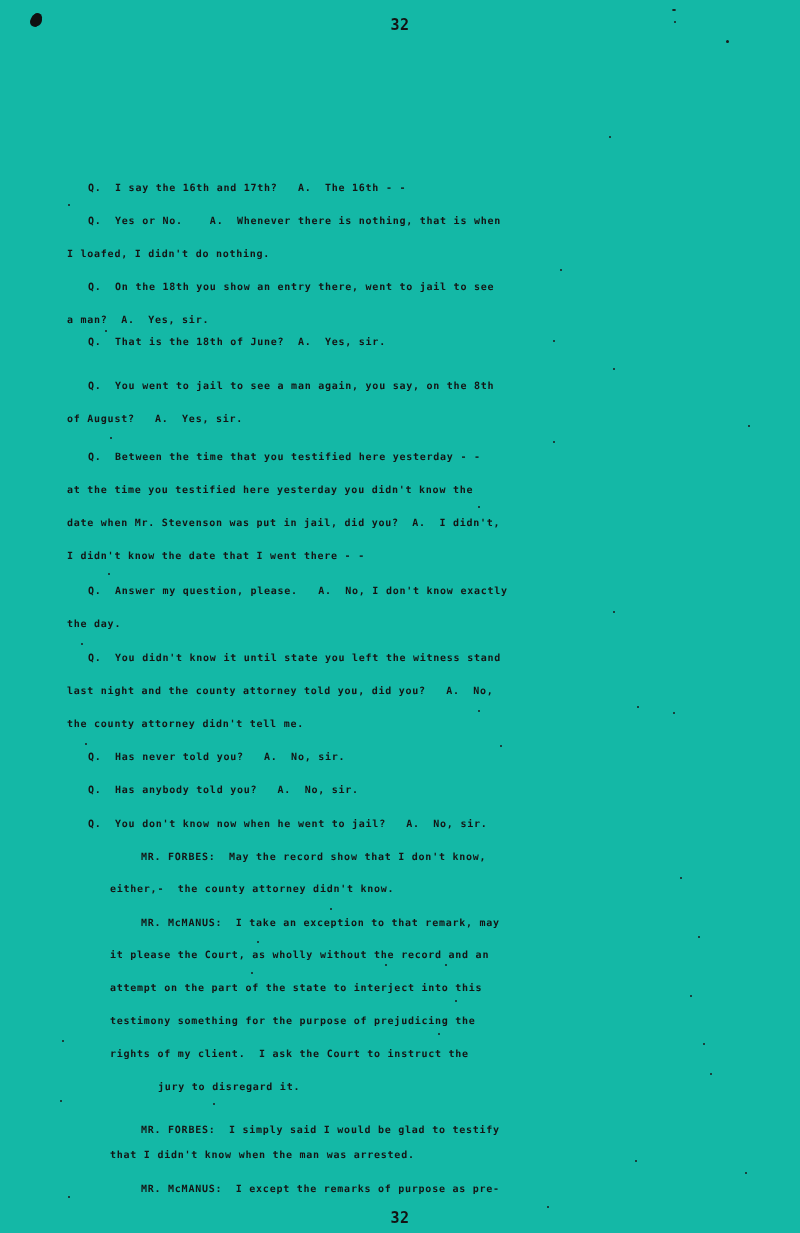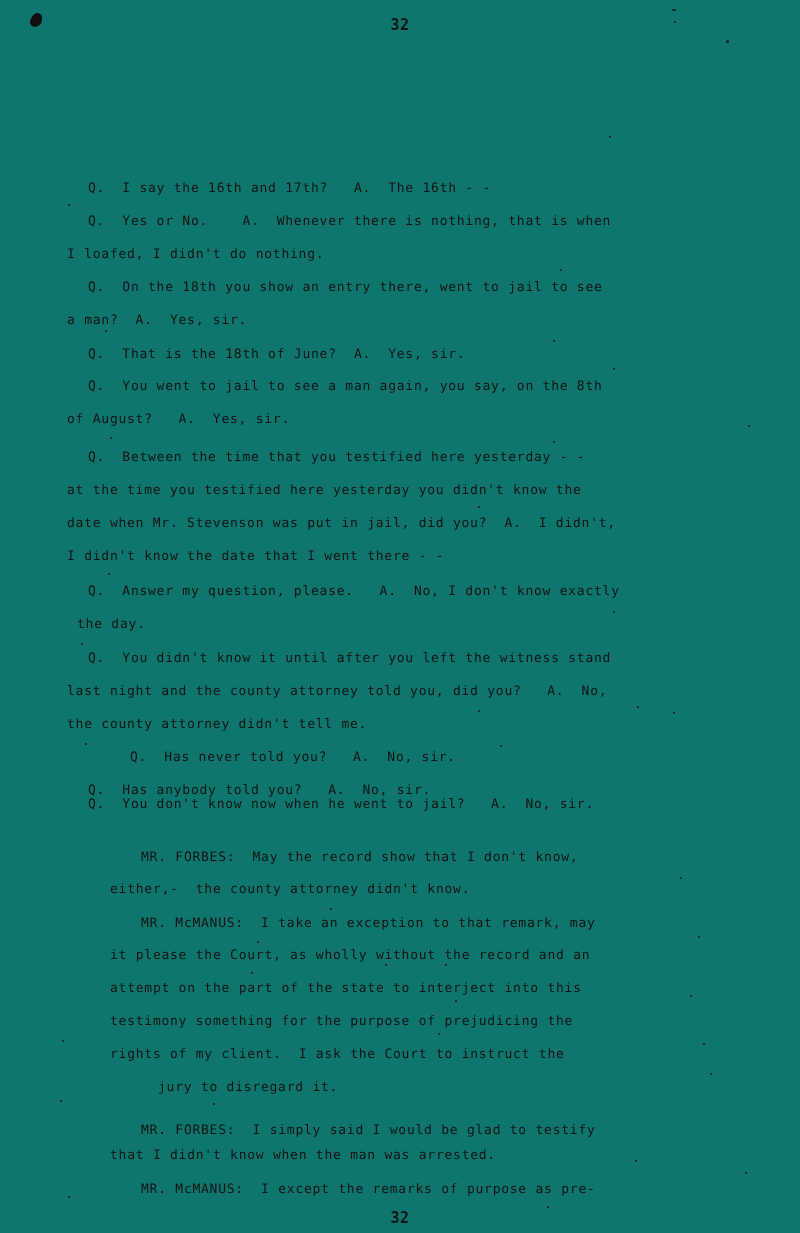"32" #page { background: #0f766e -> #14b8a6 }
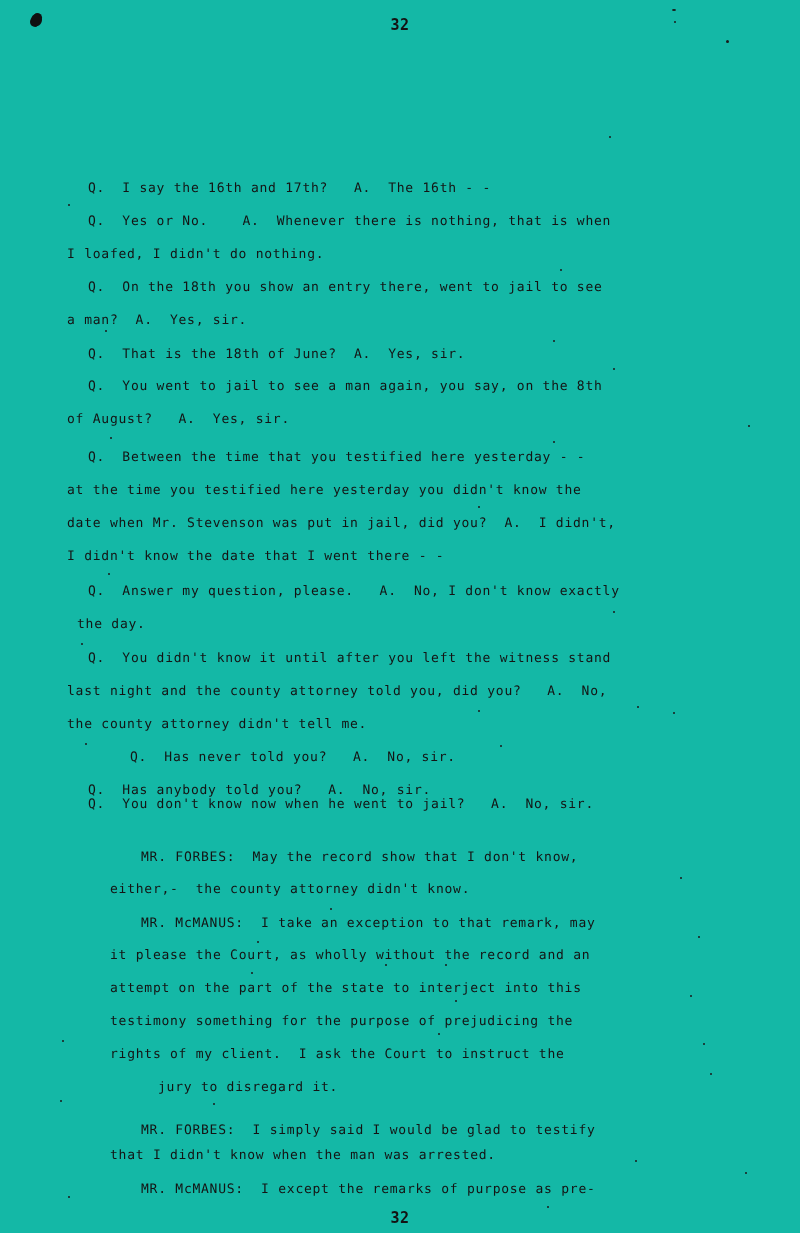"Q. I say the 16th" .typed-line { font-size: 13px -> 10px; font-weight: normal -> bold }
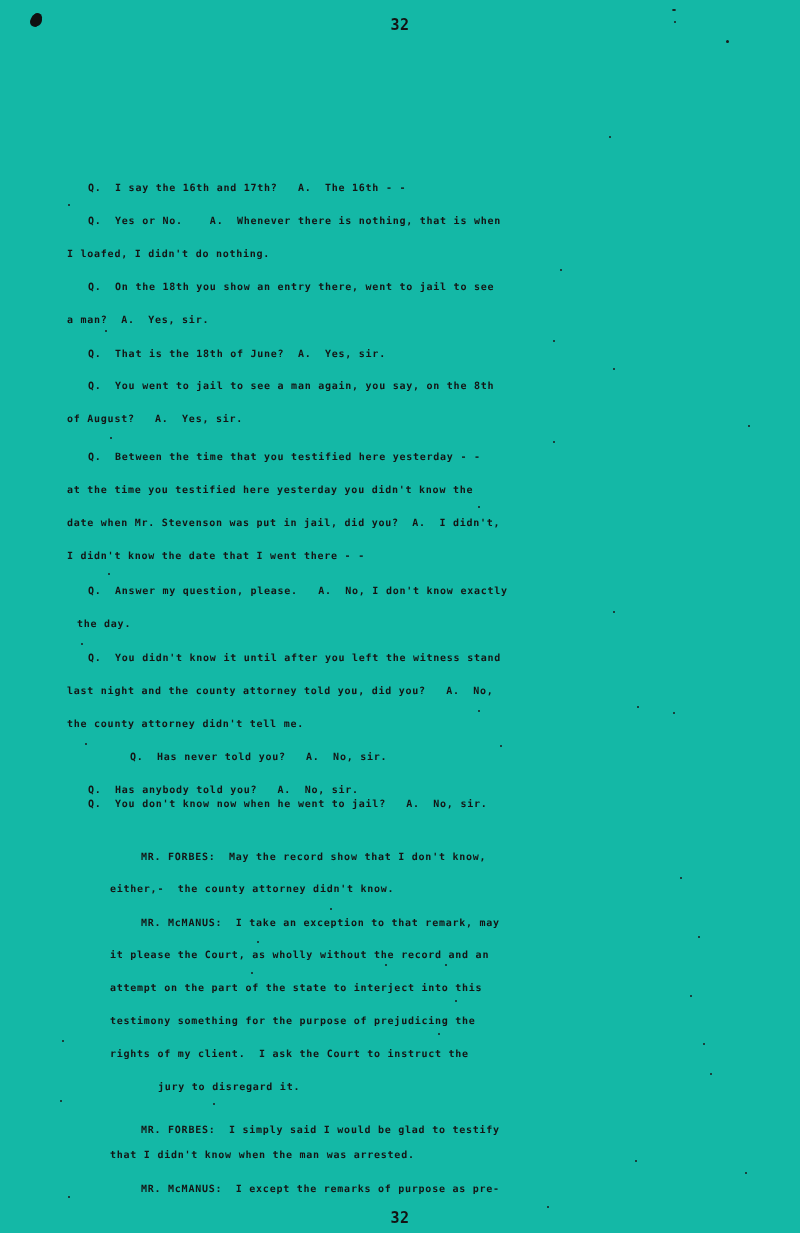"Q. That is the 18th" div.typed-line { top: 347px -> 335px }
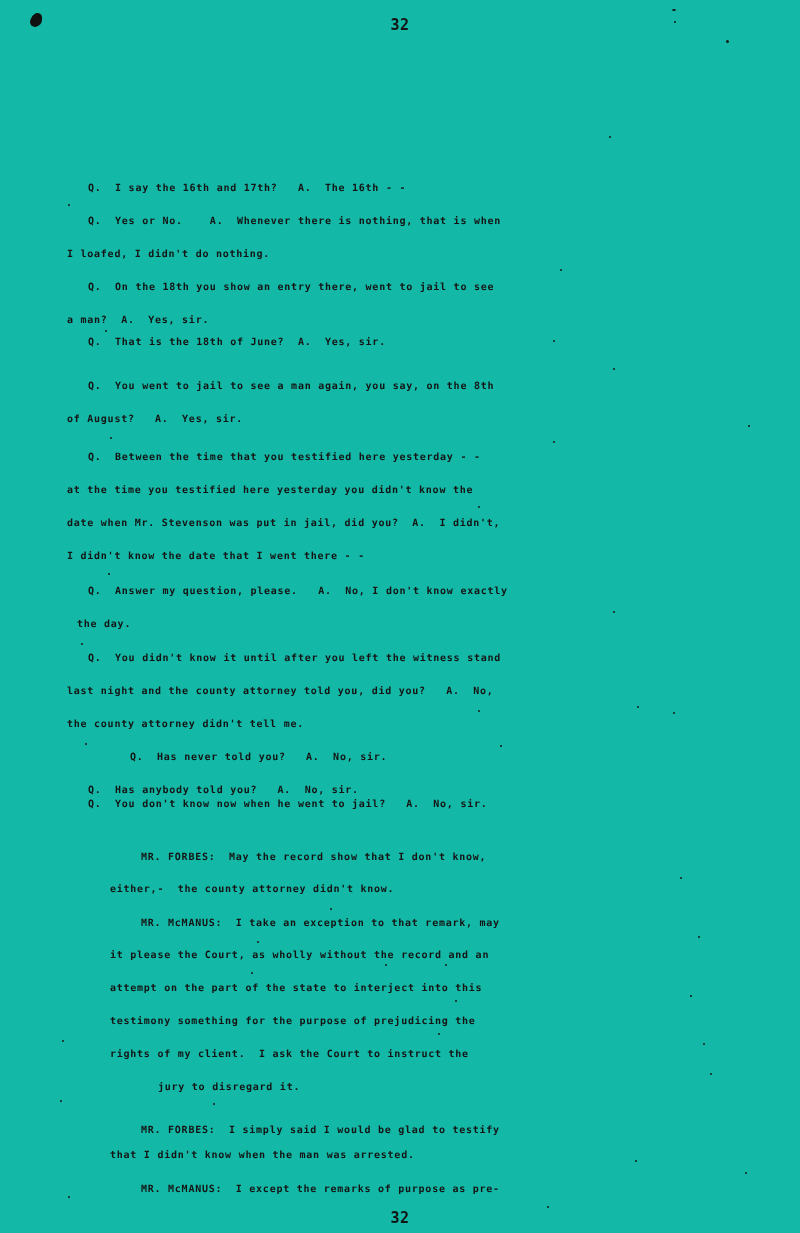"the day." div.typed-line { margin-left: 10px -> none }
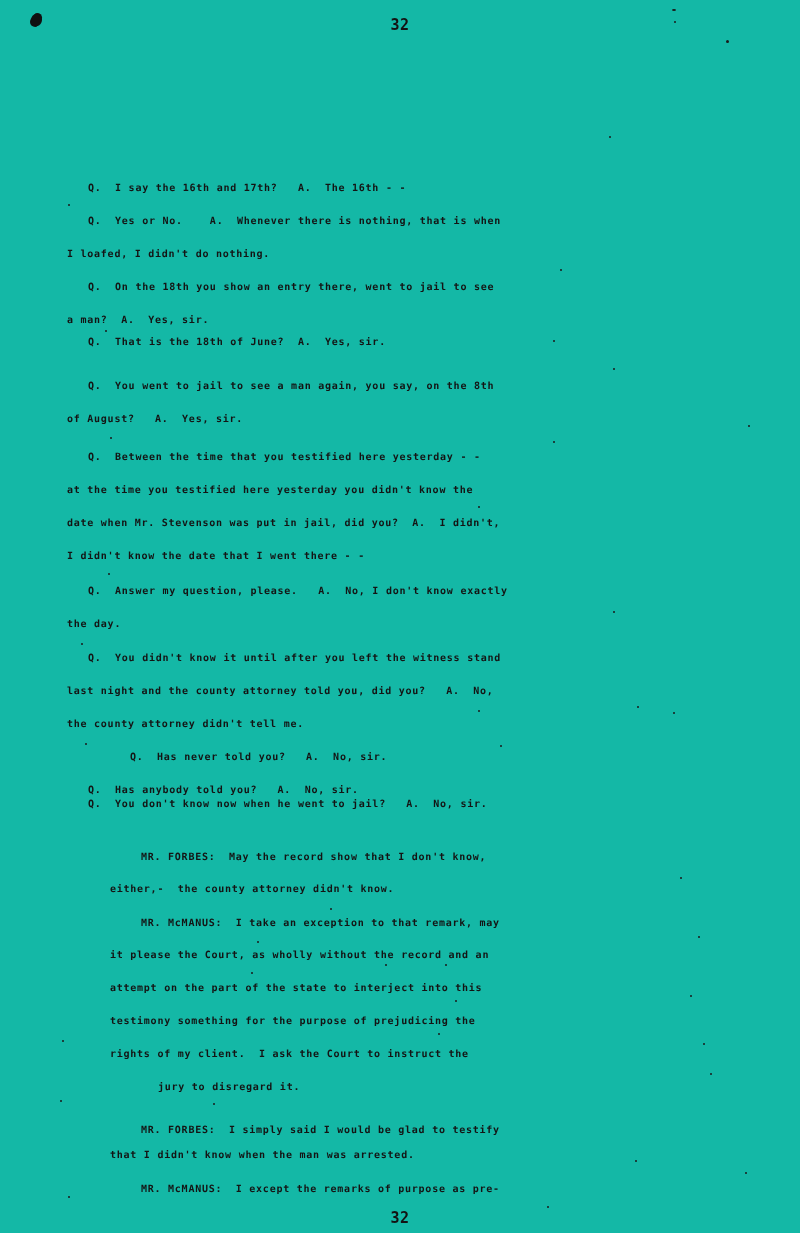"Q. You didn't know it" div.typed-line { text: after -> state }
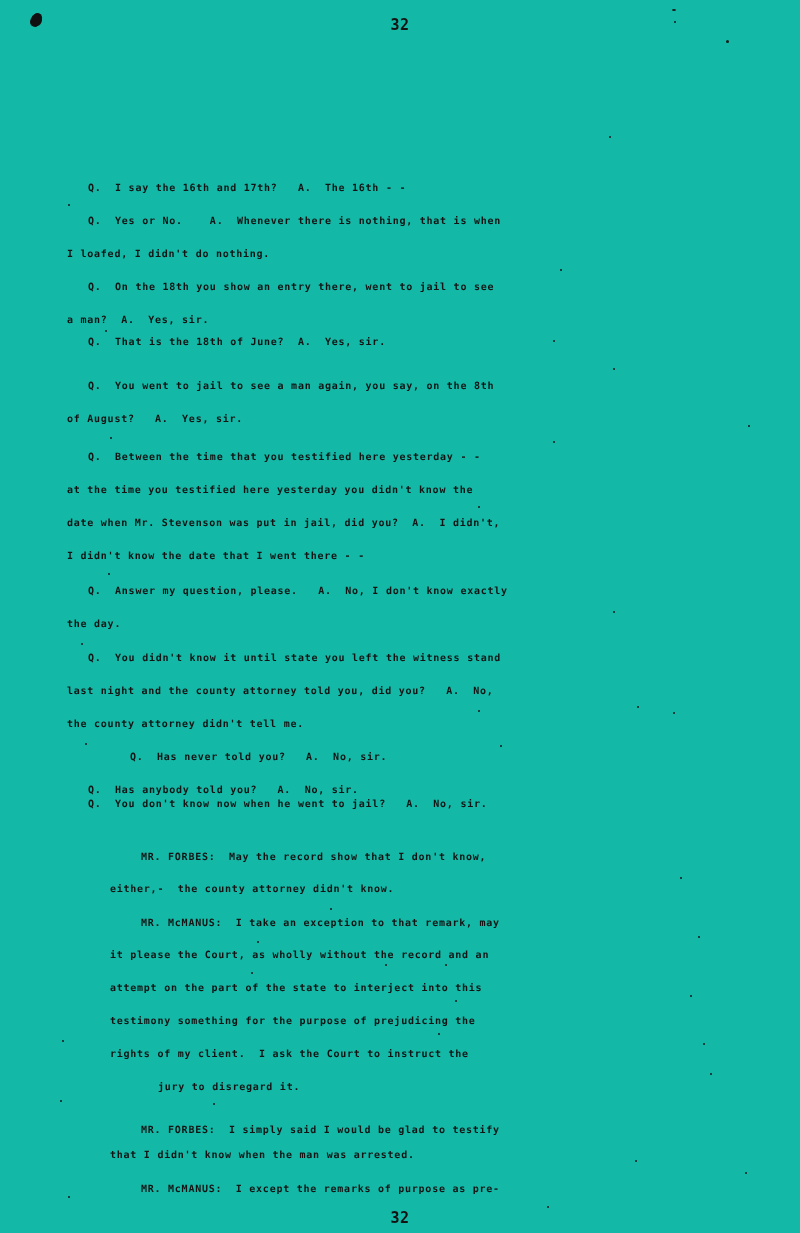"Q. Has never told you?" div.typed-line { margin-left: 42px -> none }
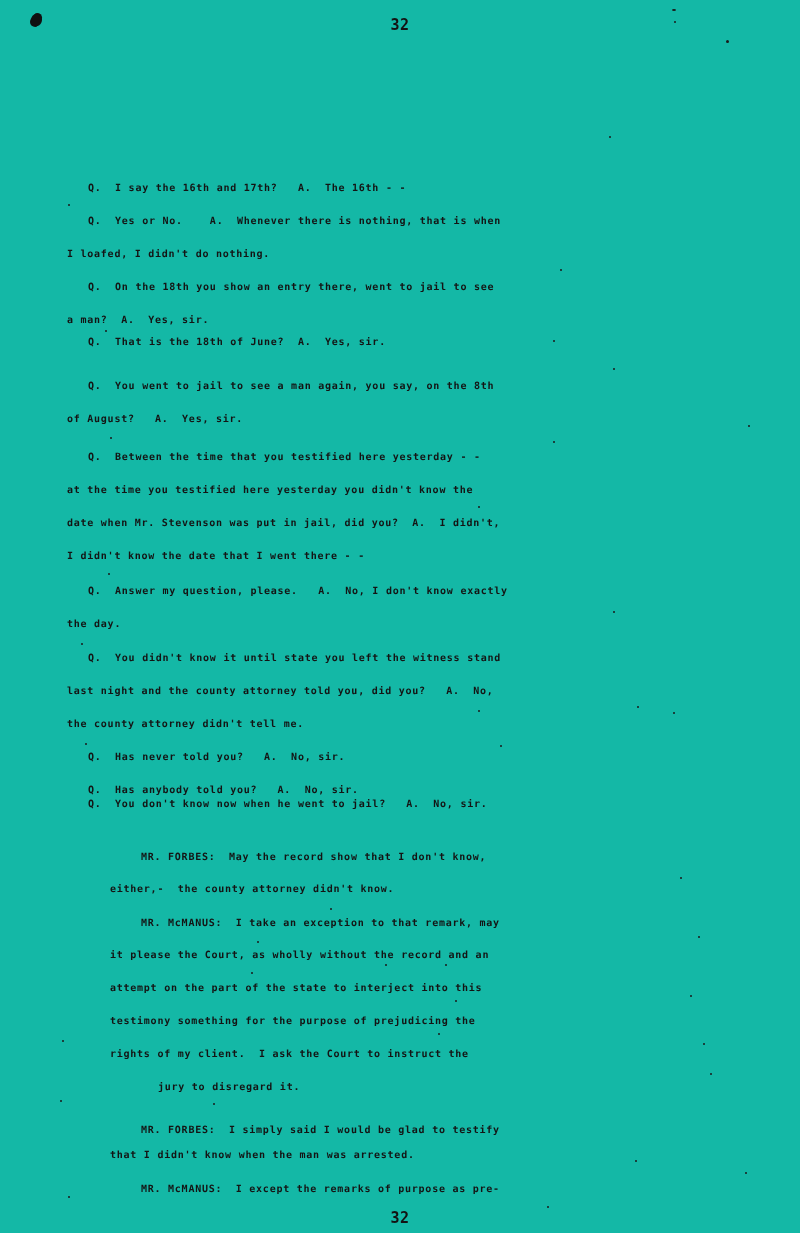"Q. You don't know now" div.typed-line { top: 797px -> 817px }
